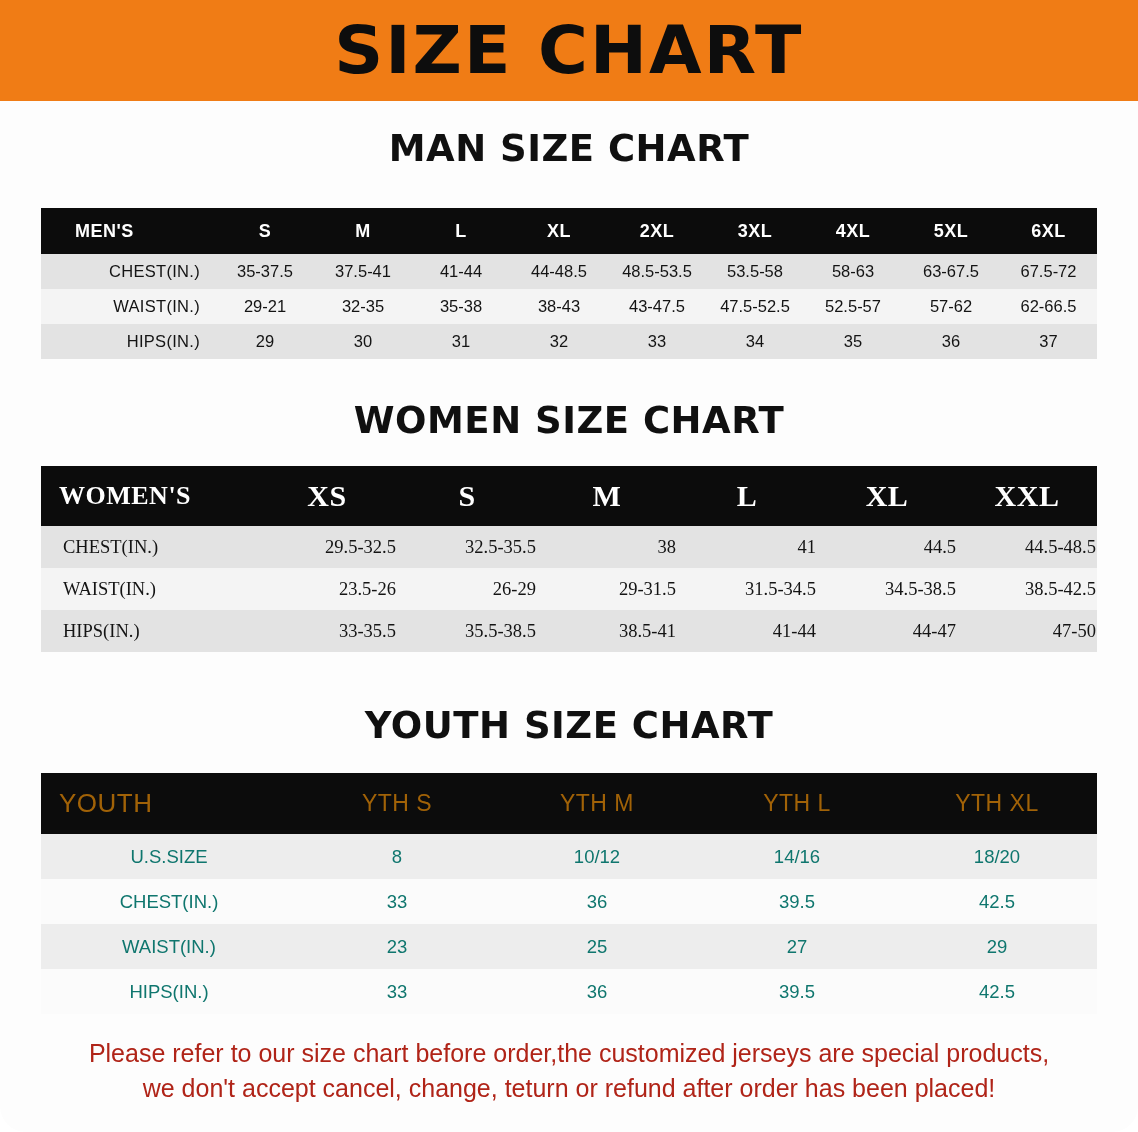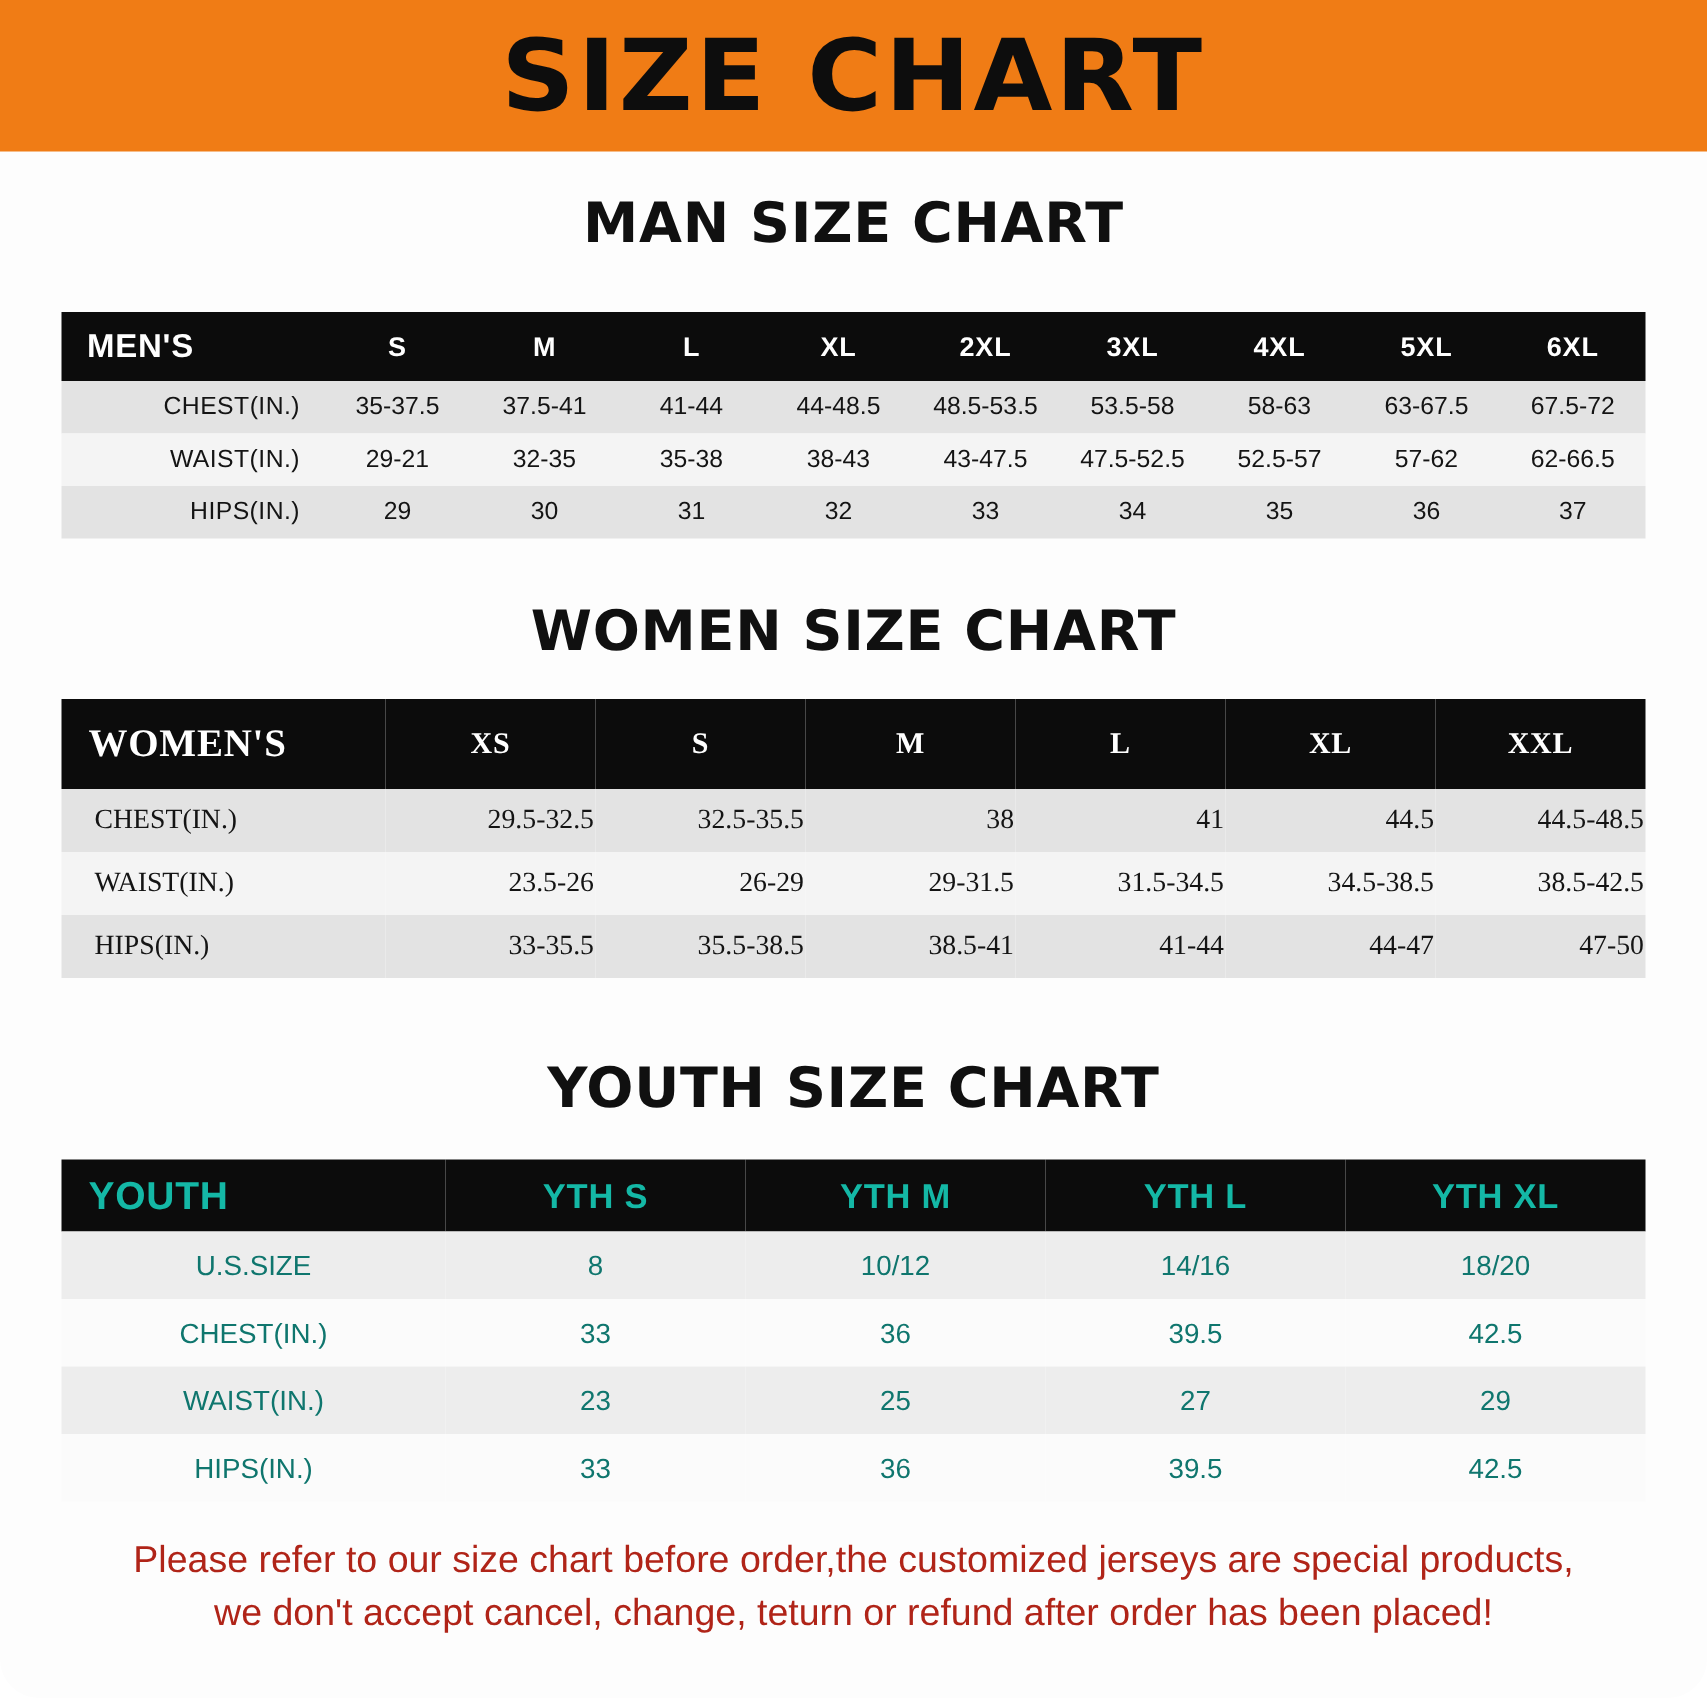"MEN'S" #men-table thead th.rowhead { font-size: 22px -> 18px; padding-left: 17px -> 34px }
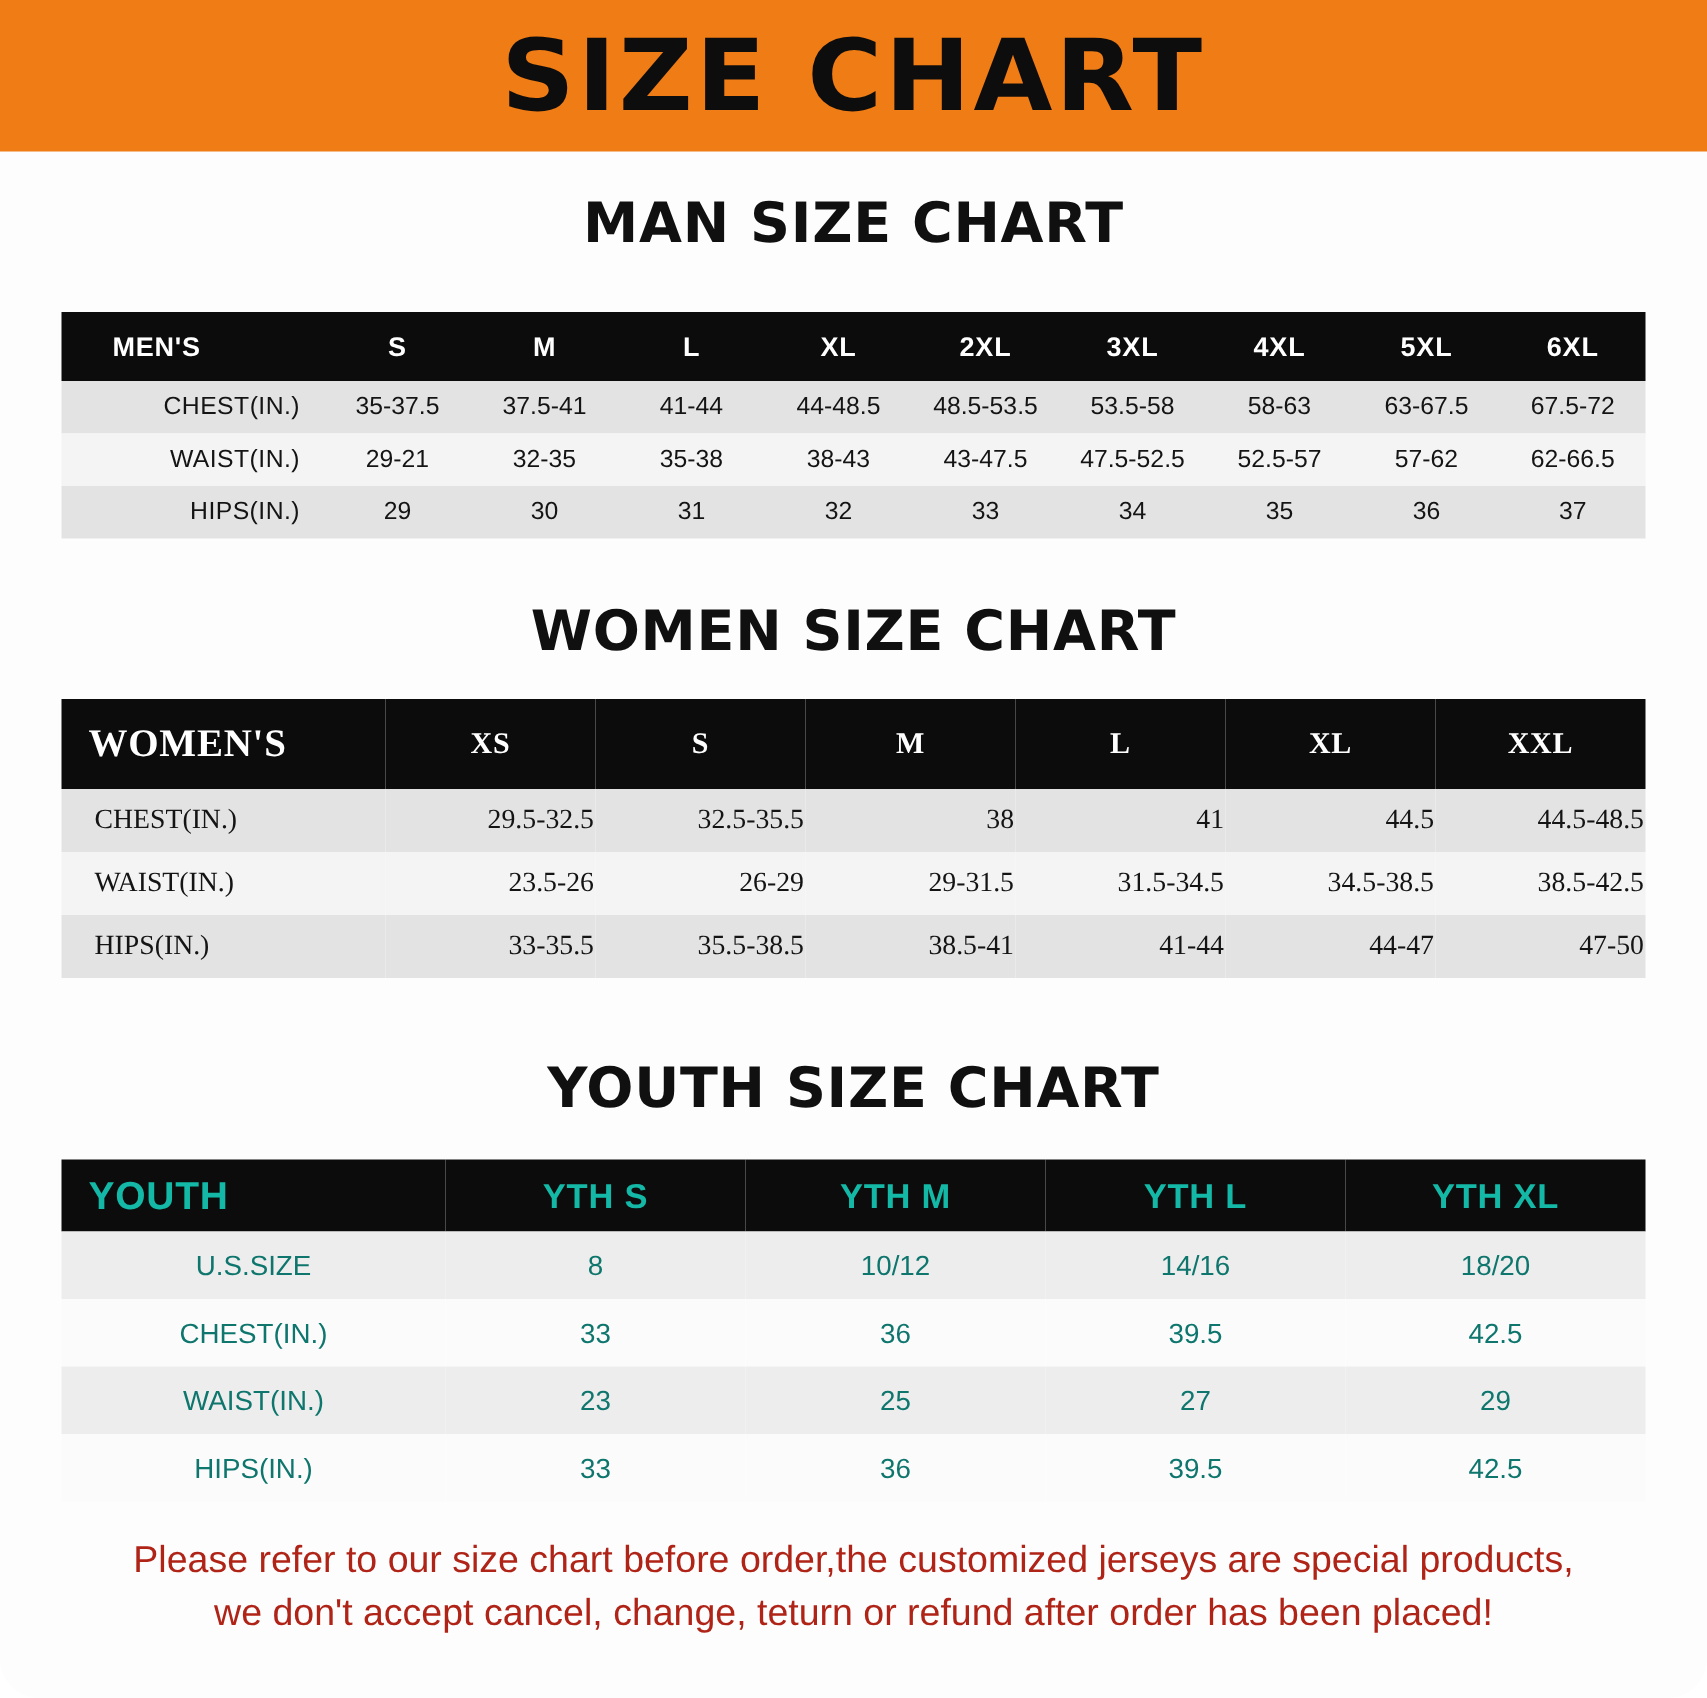"XS" #women-table thead th { font-size: 20px -> 30px }
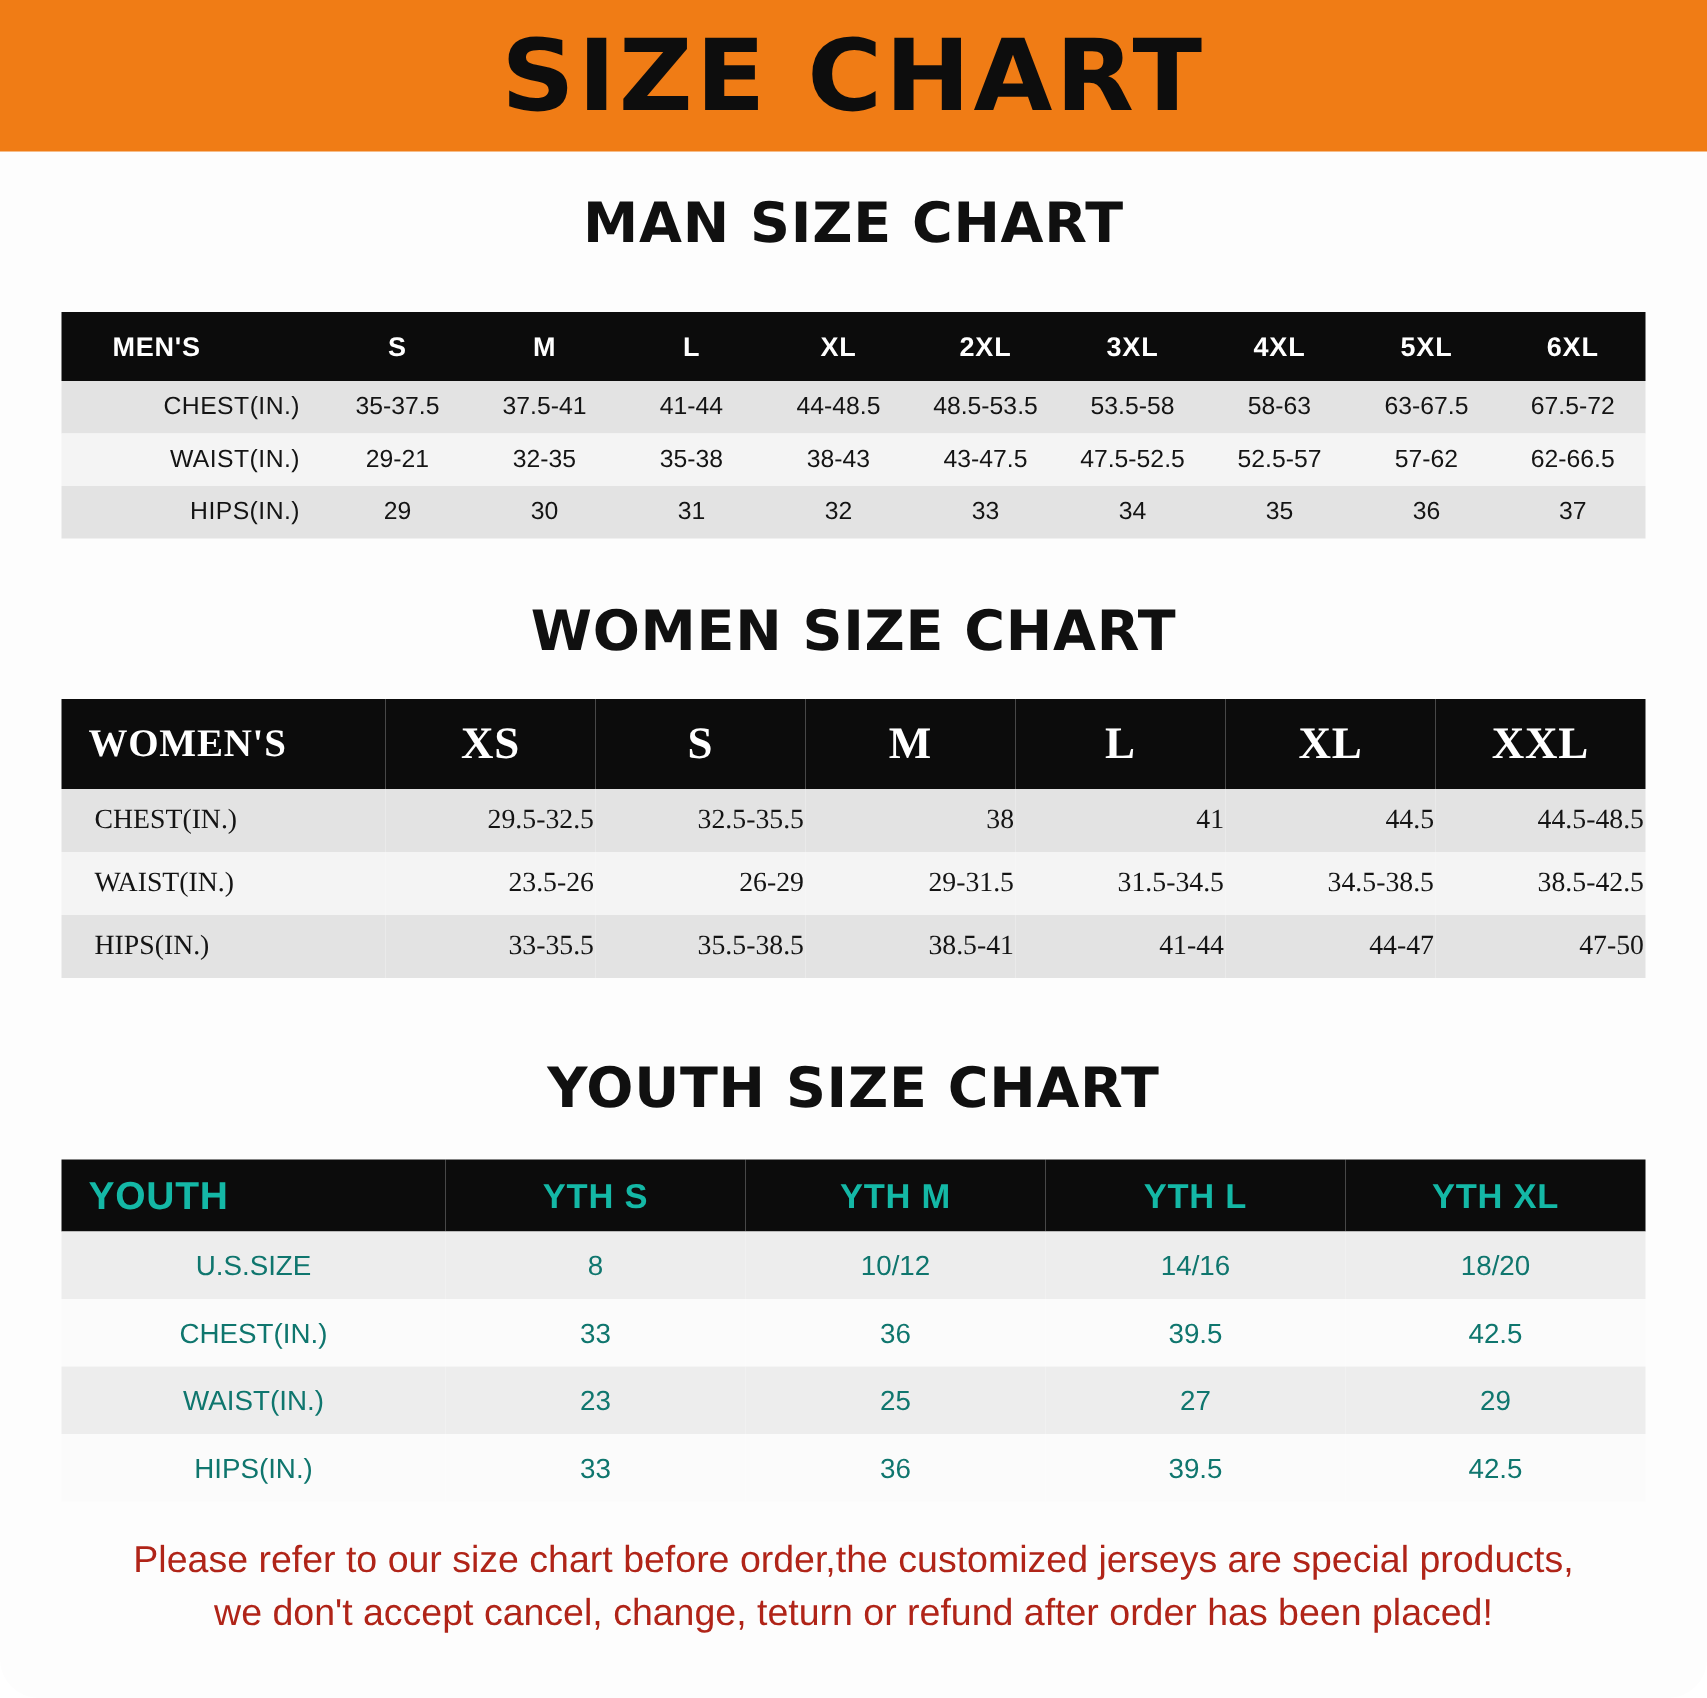"YOUTH" #youth-table thead th { color: #14b8a6 -> #a16207; font-weight: bold -> normal; height: 48px -> 61px }
